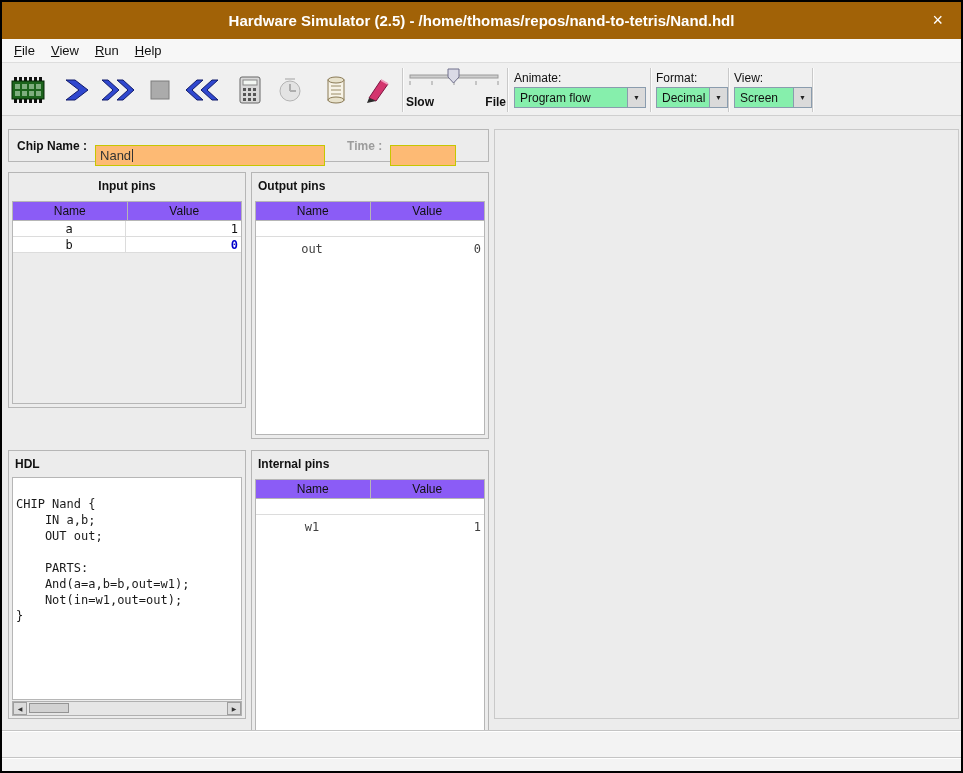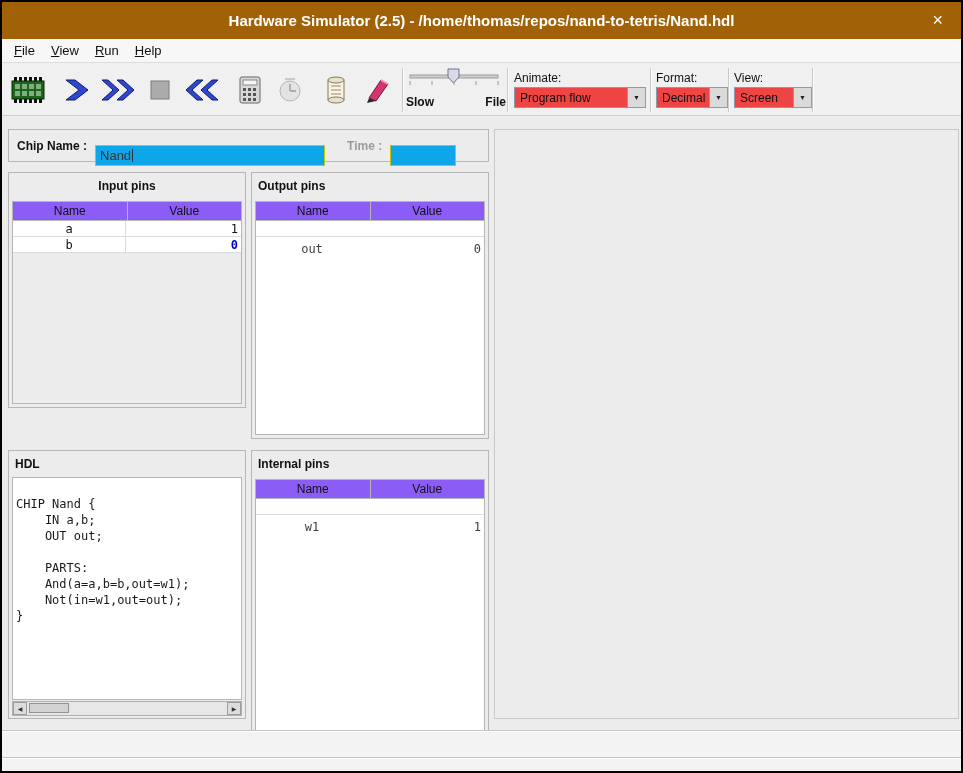"Program flow" .combo { background: #ef4444 -> #86efac }
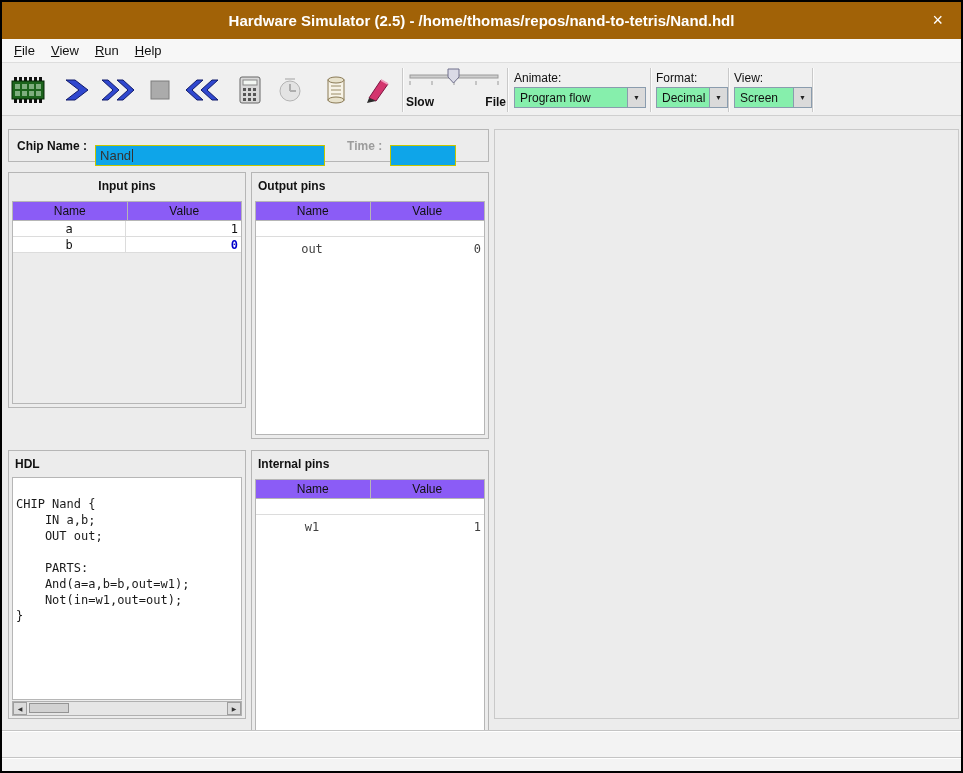"Nand" .yellow-field { background: #0ea5e9 -> #fdba74 }
